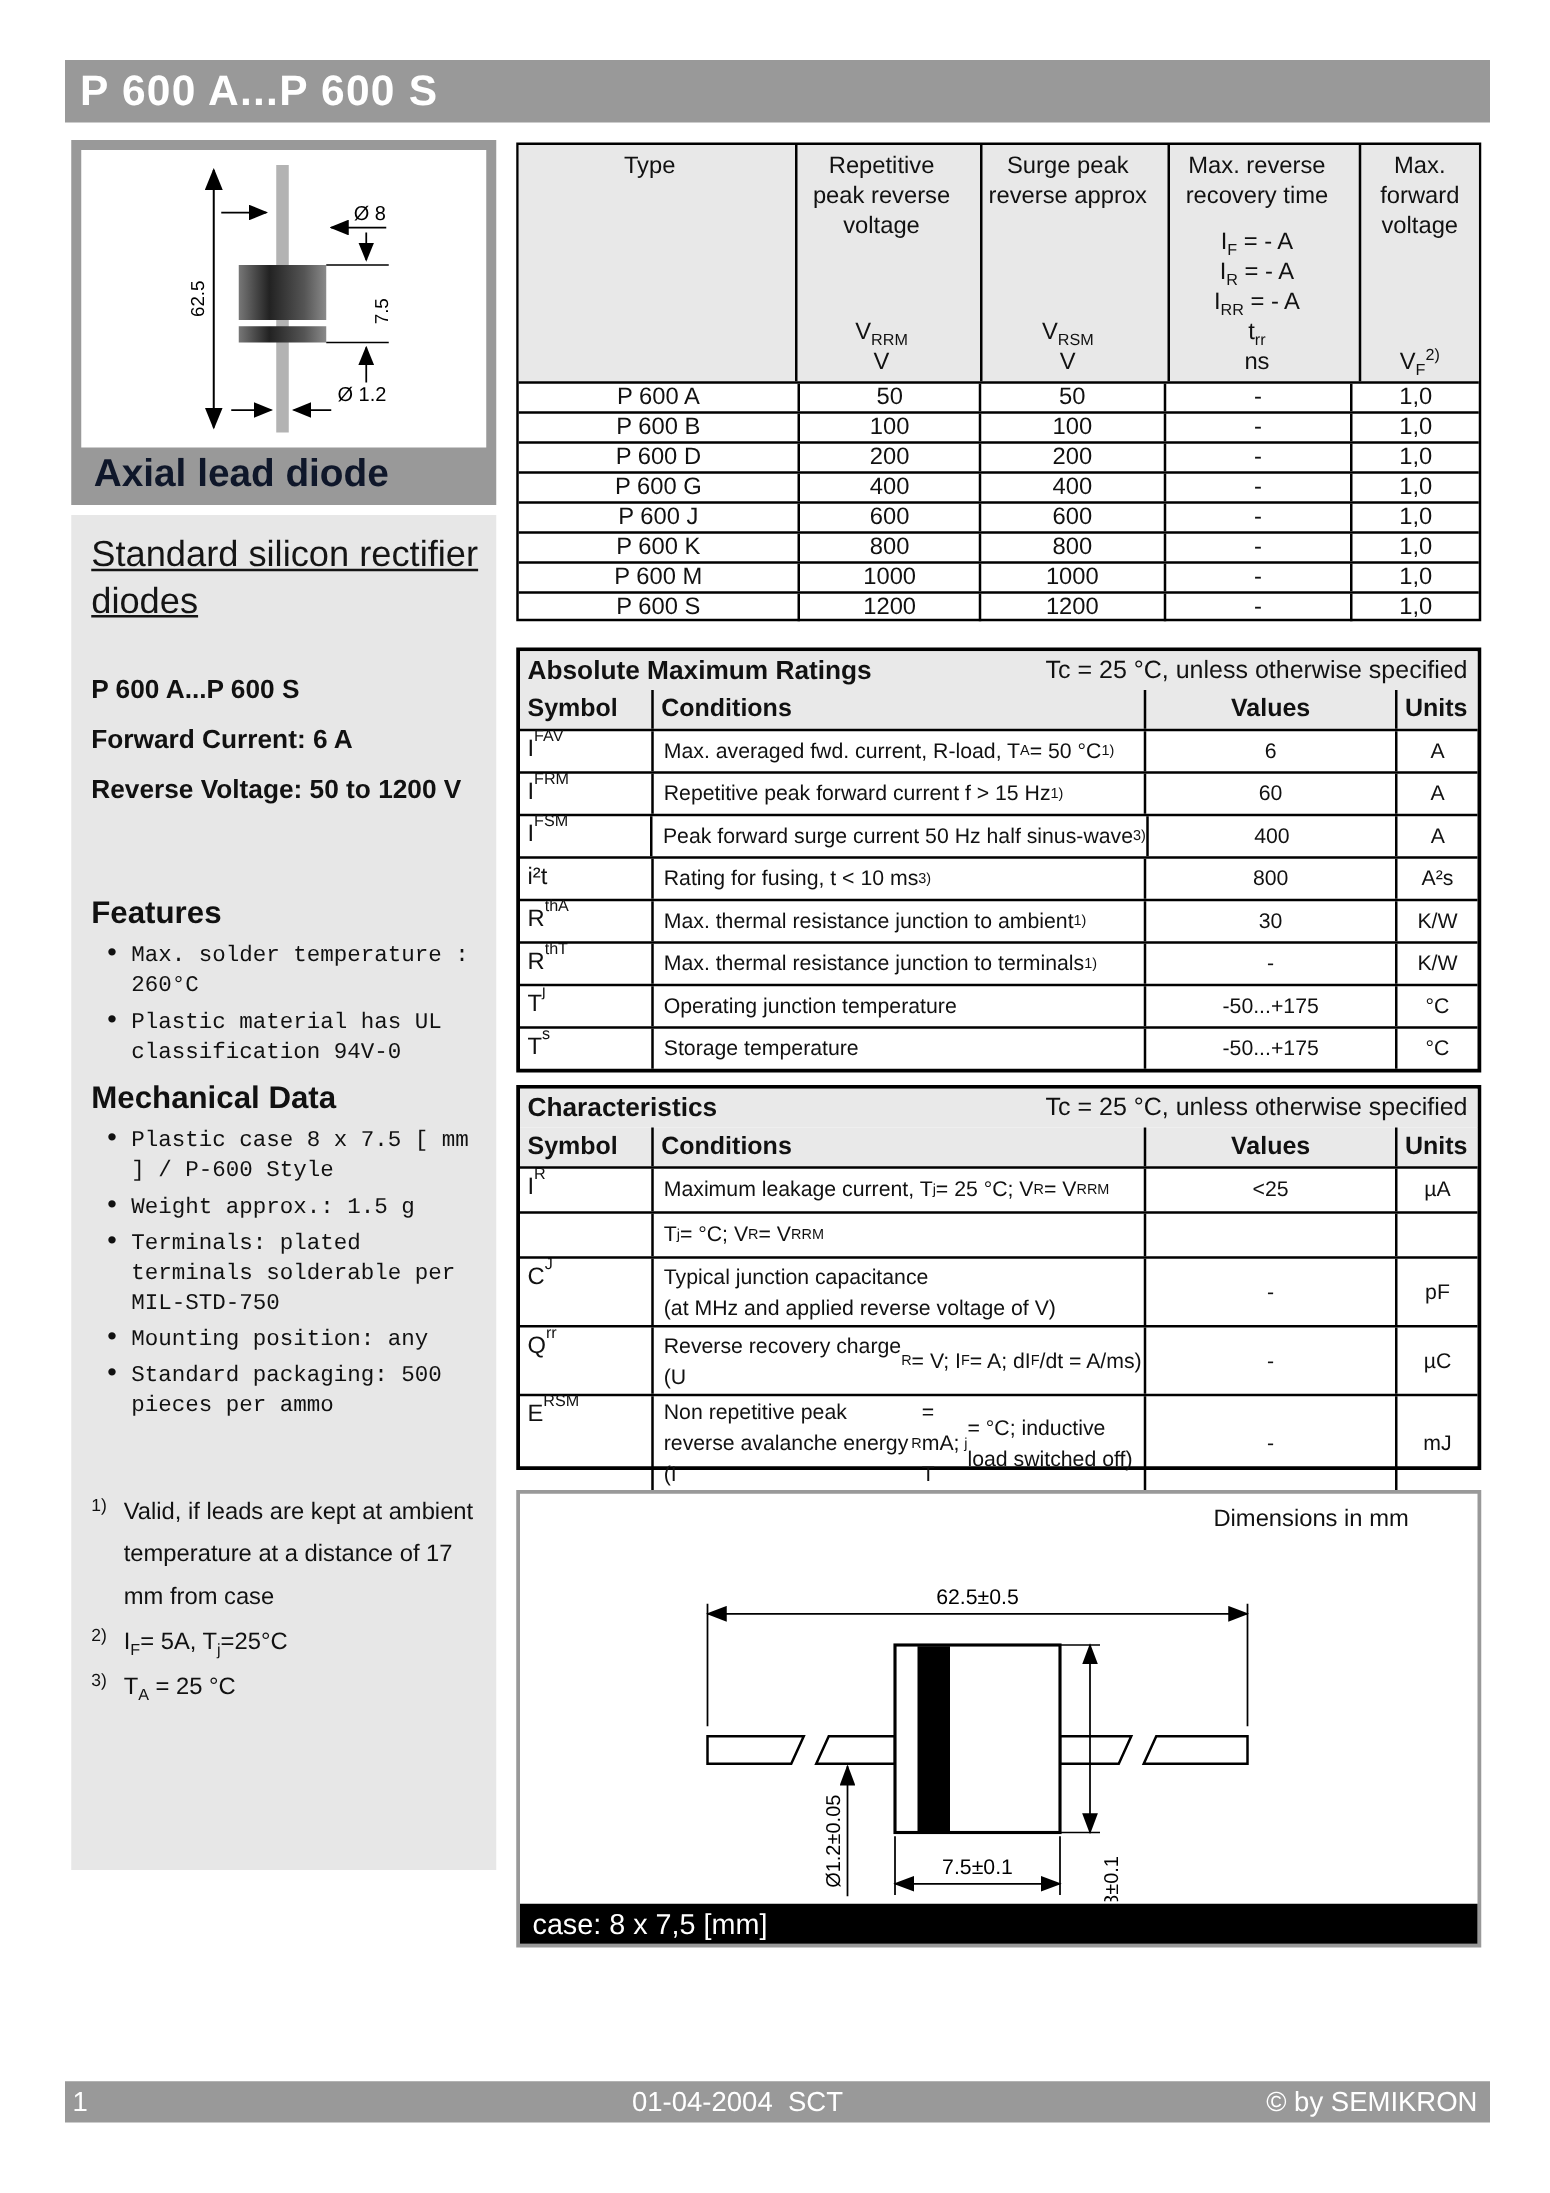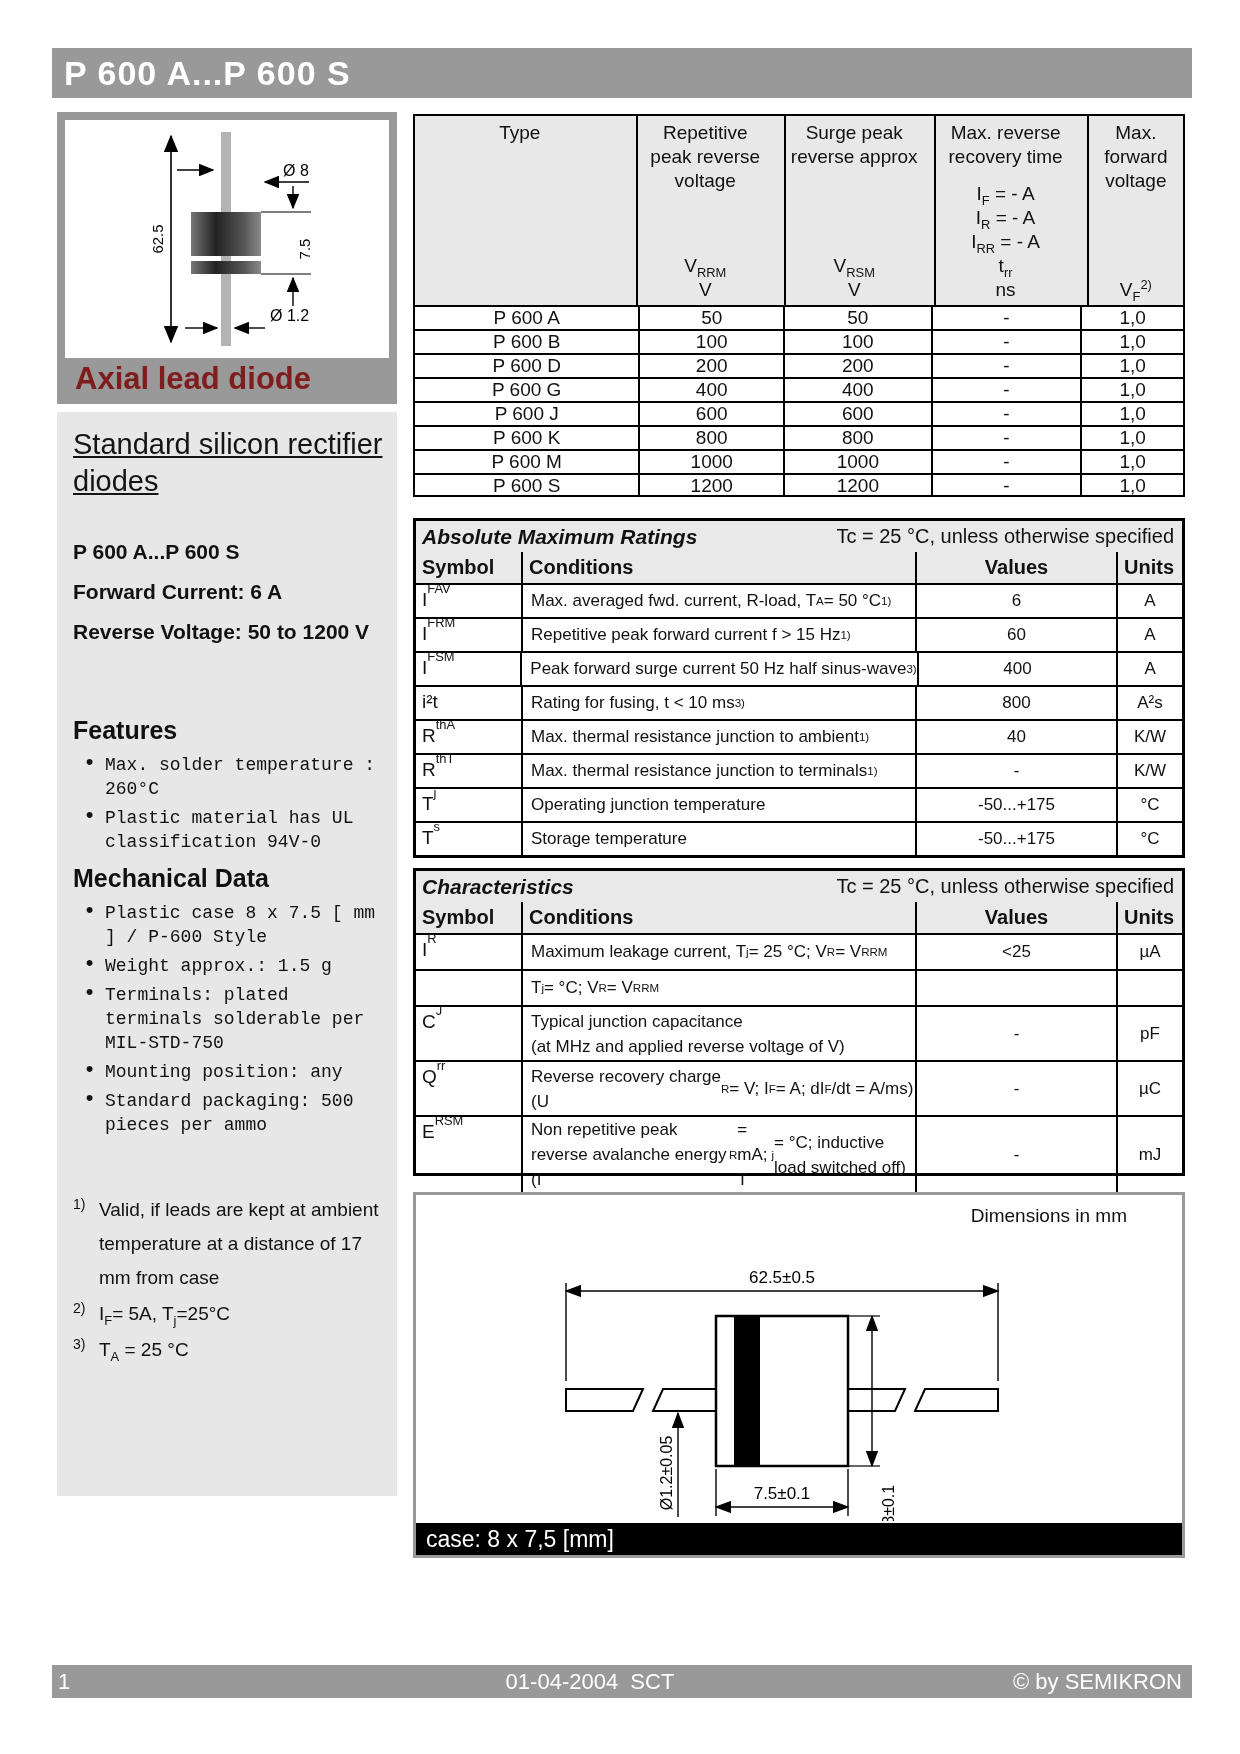"Axial lead diode" .pkg-label { color: #7f1d1d -> #0f172a }
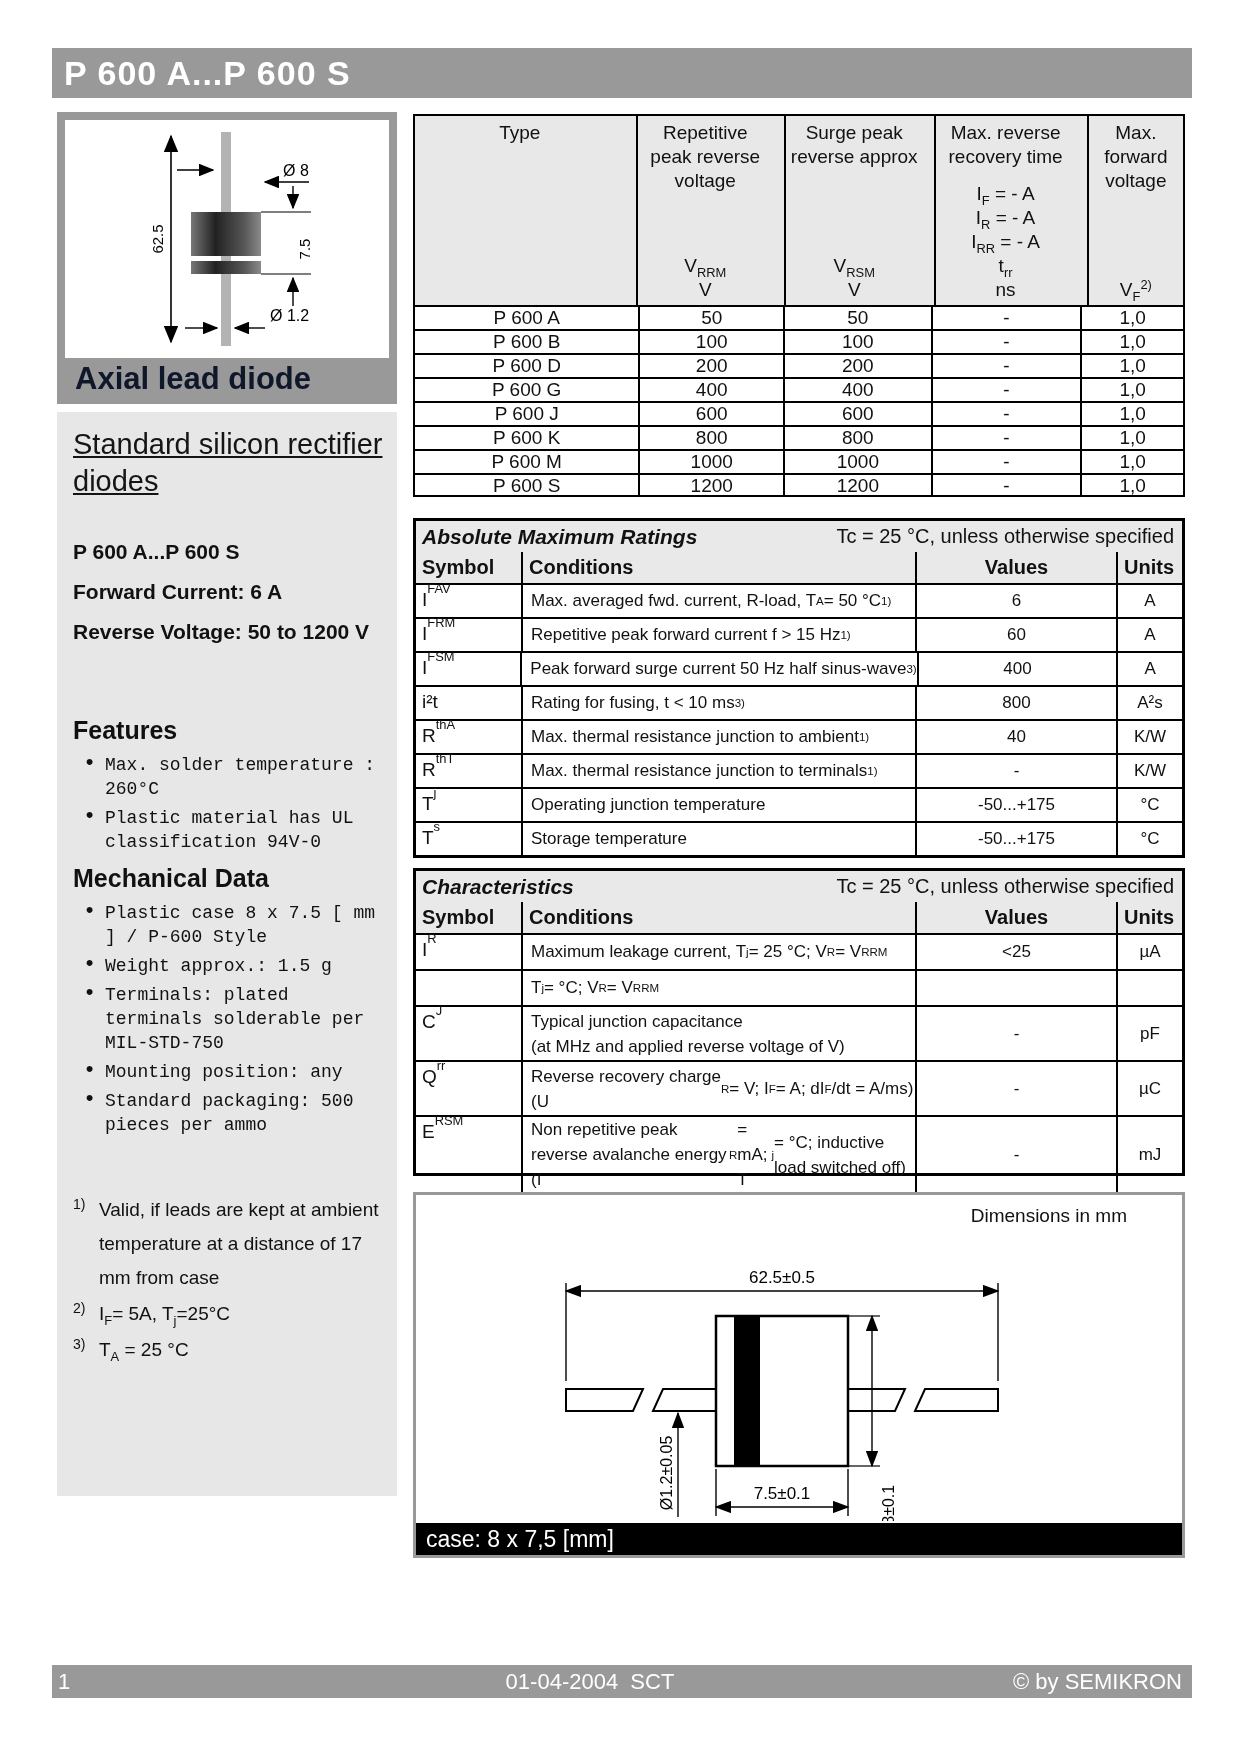"Absolute Maximum Ratings" .t2-title .tl { font-style: italic -> none }
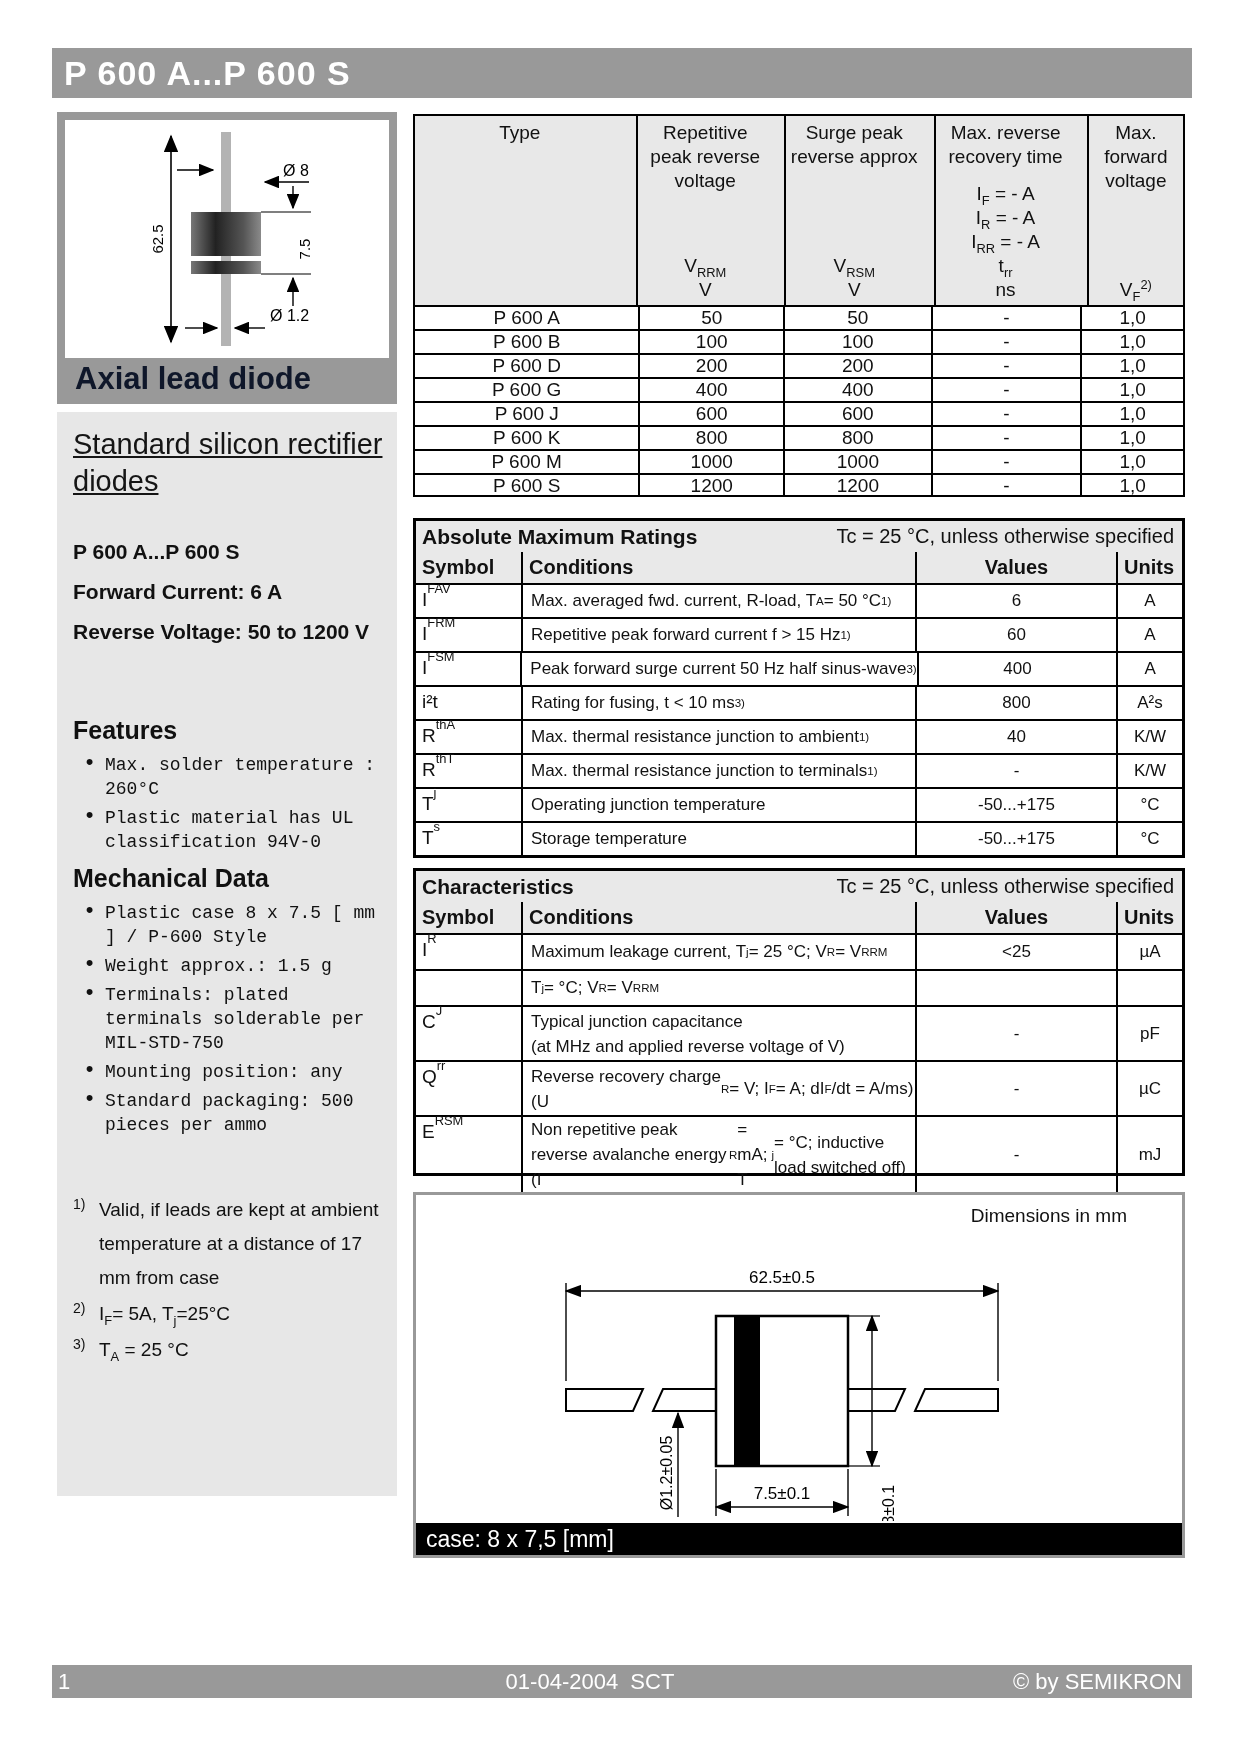"40" div.c { text: 40 -> 30 }
